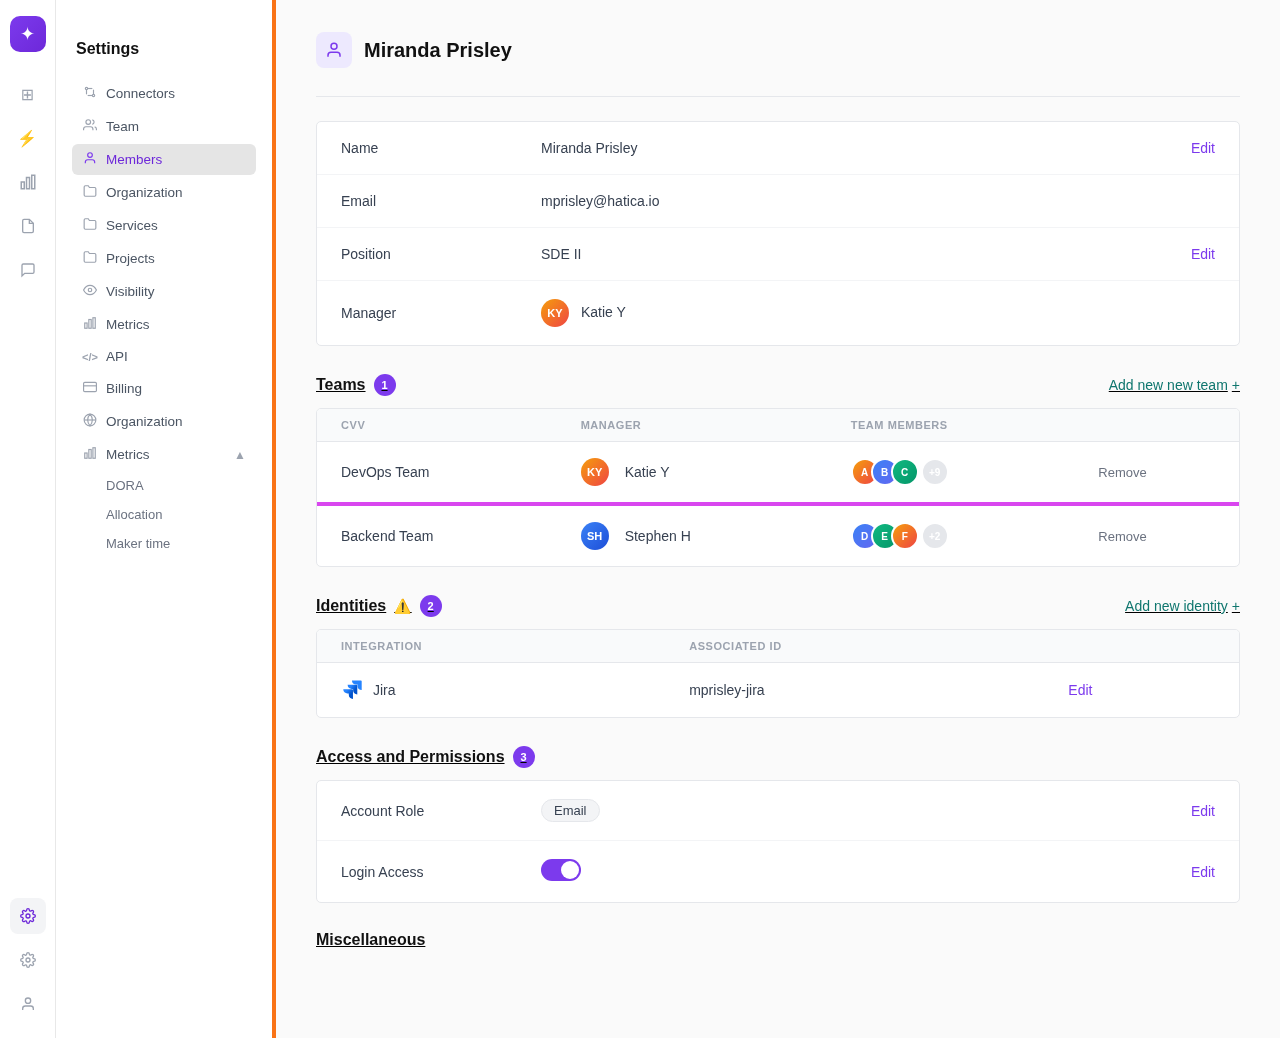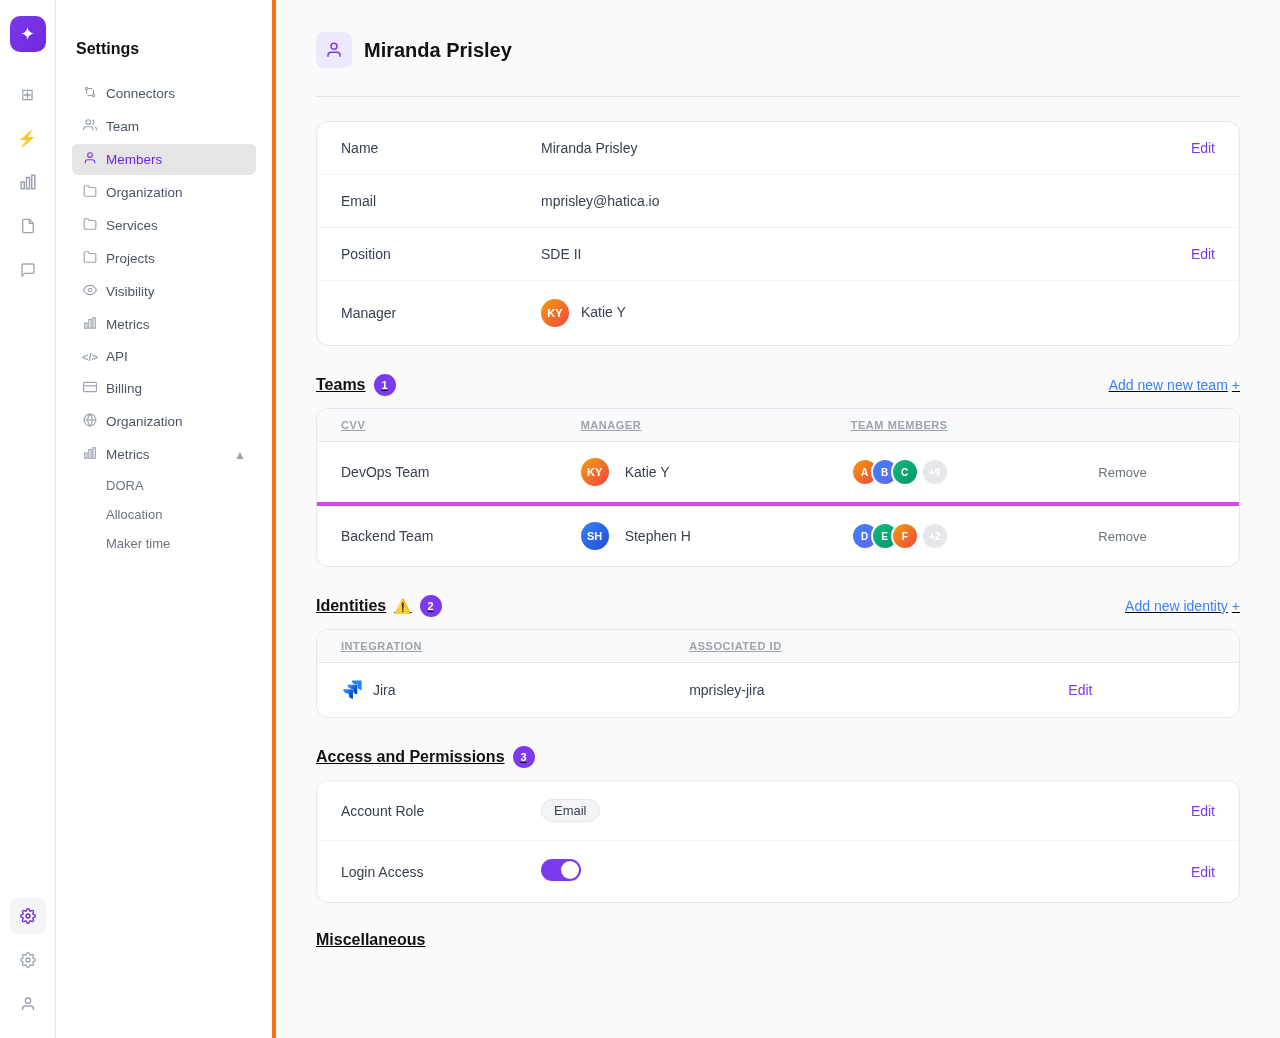"Name" .section-card { border-radius: 12px -> 5px }
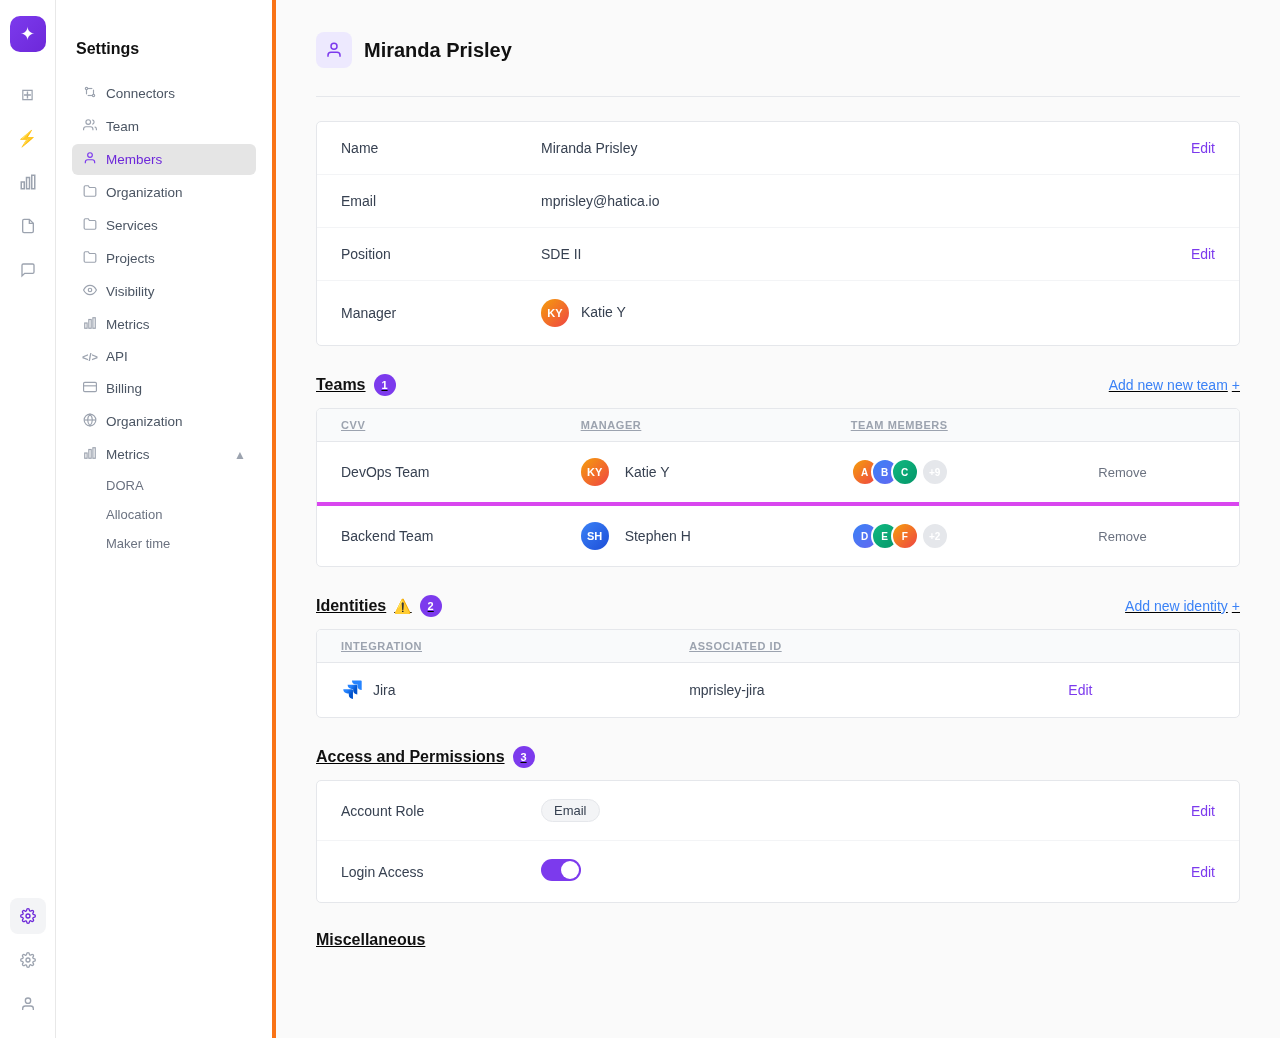"Add new new team" .add-link { color: #3b82f6 -> #0f766e }
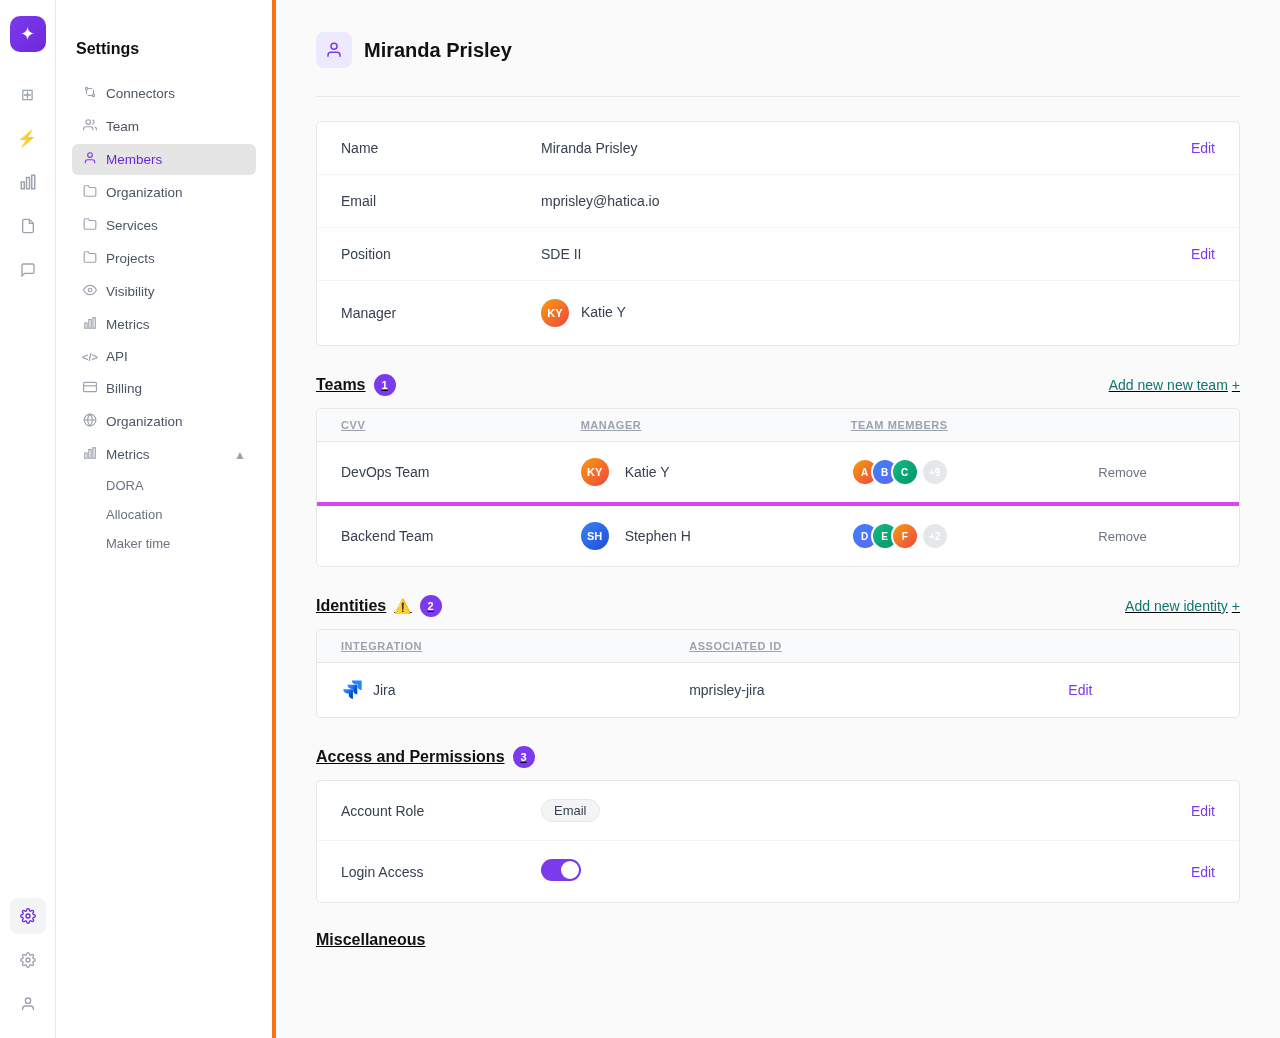"CVV" .table-header th { text-decoration: underline -> none }
